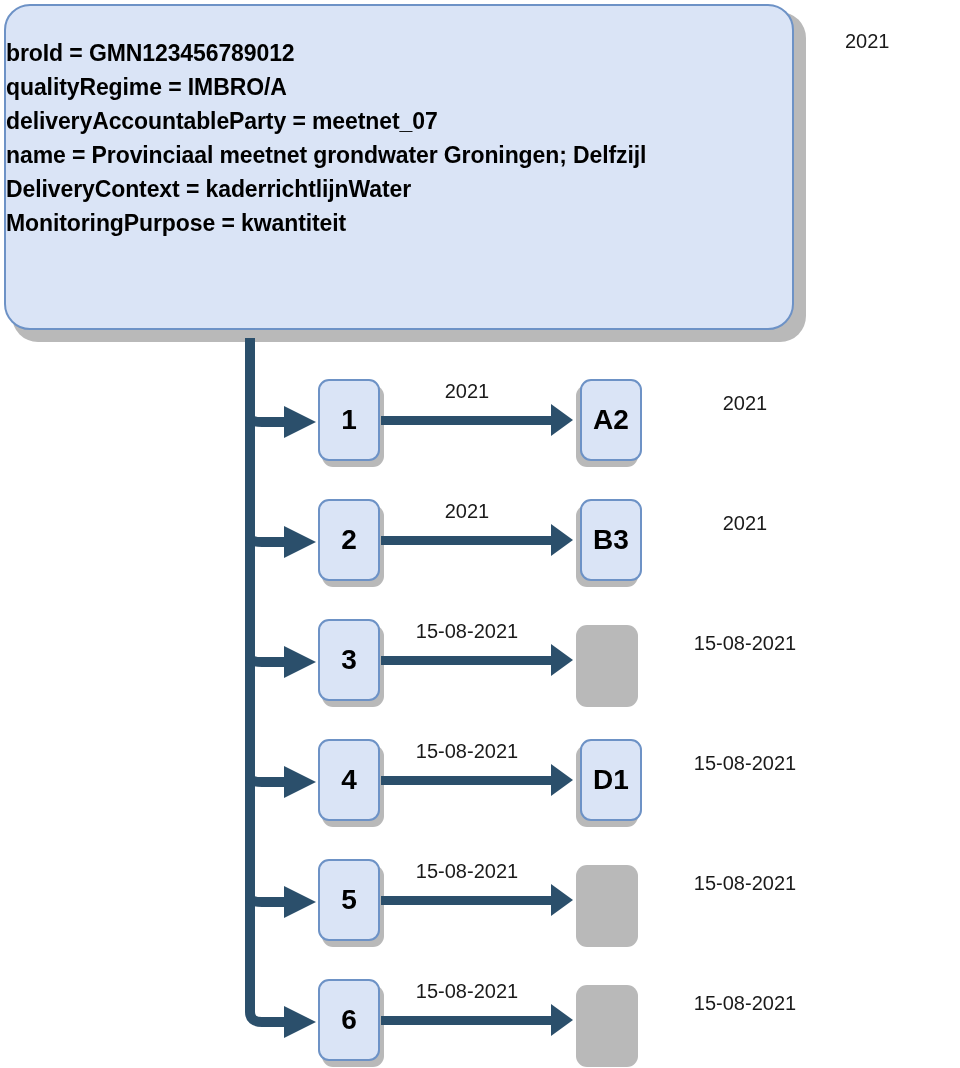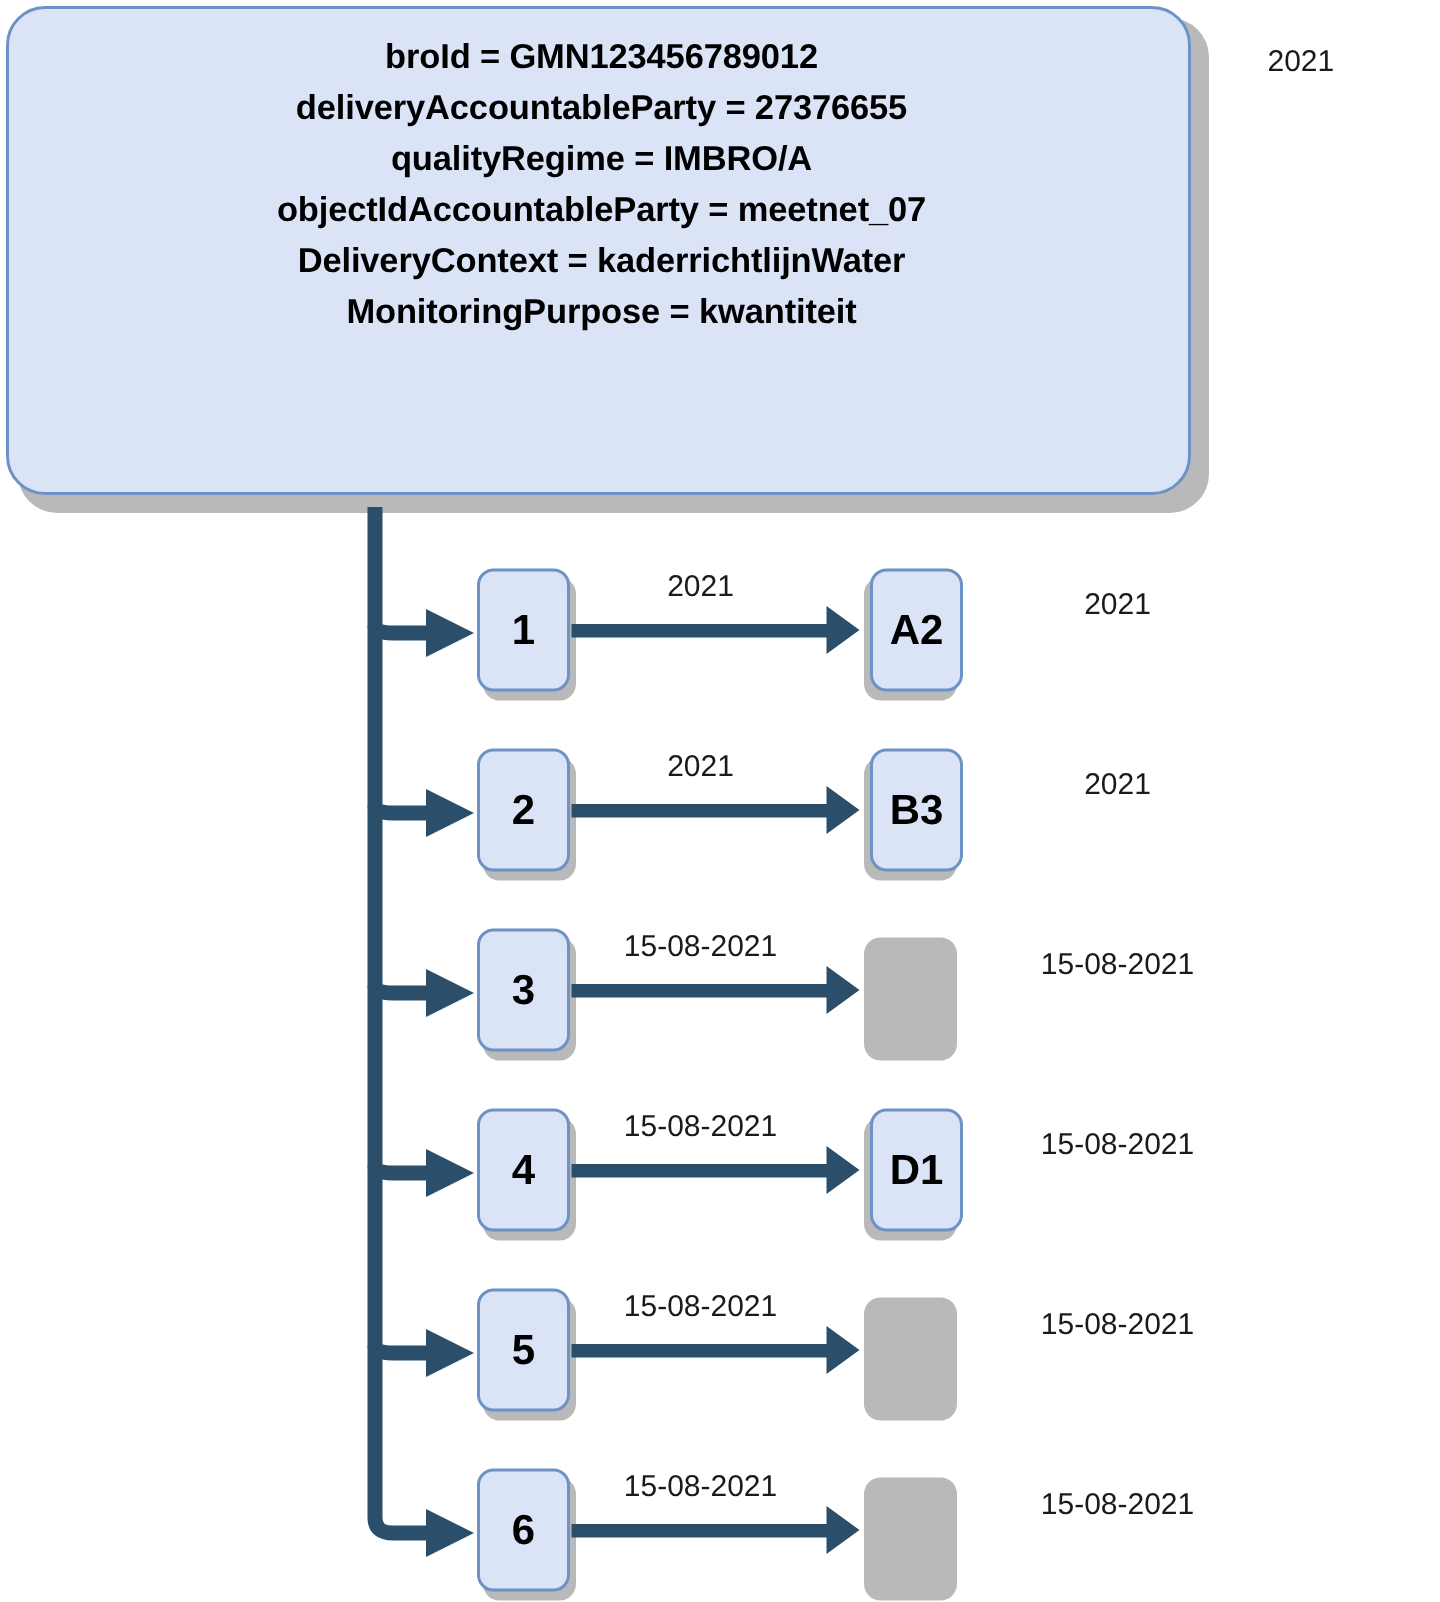"broId = GMN123456789012" #main-box-text { text-align: center -> none; top: 20px -> 36px }
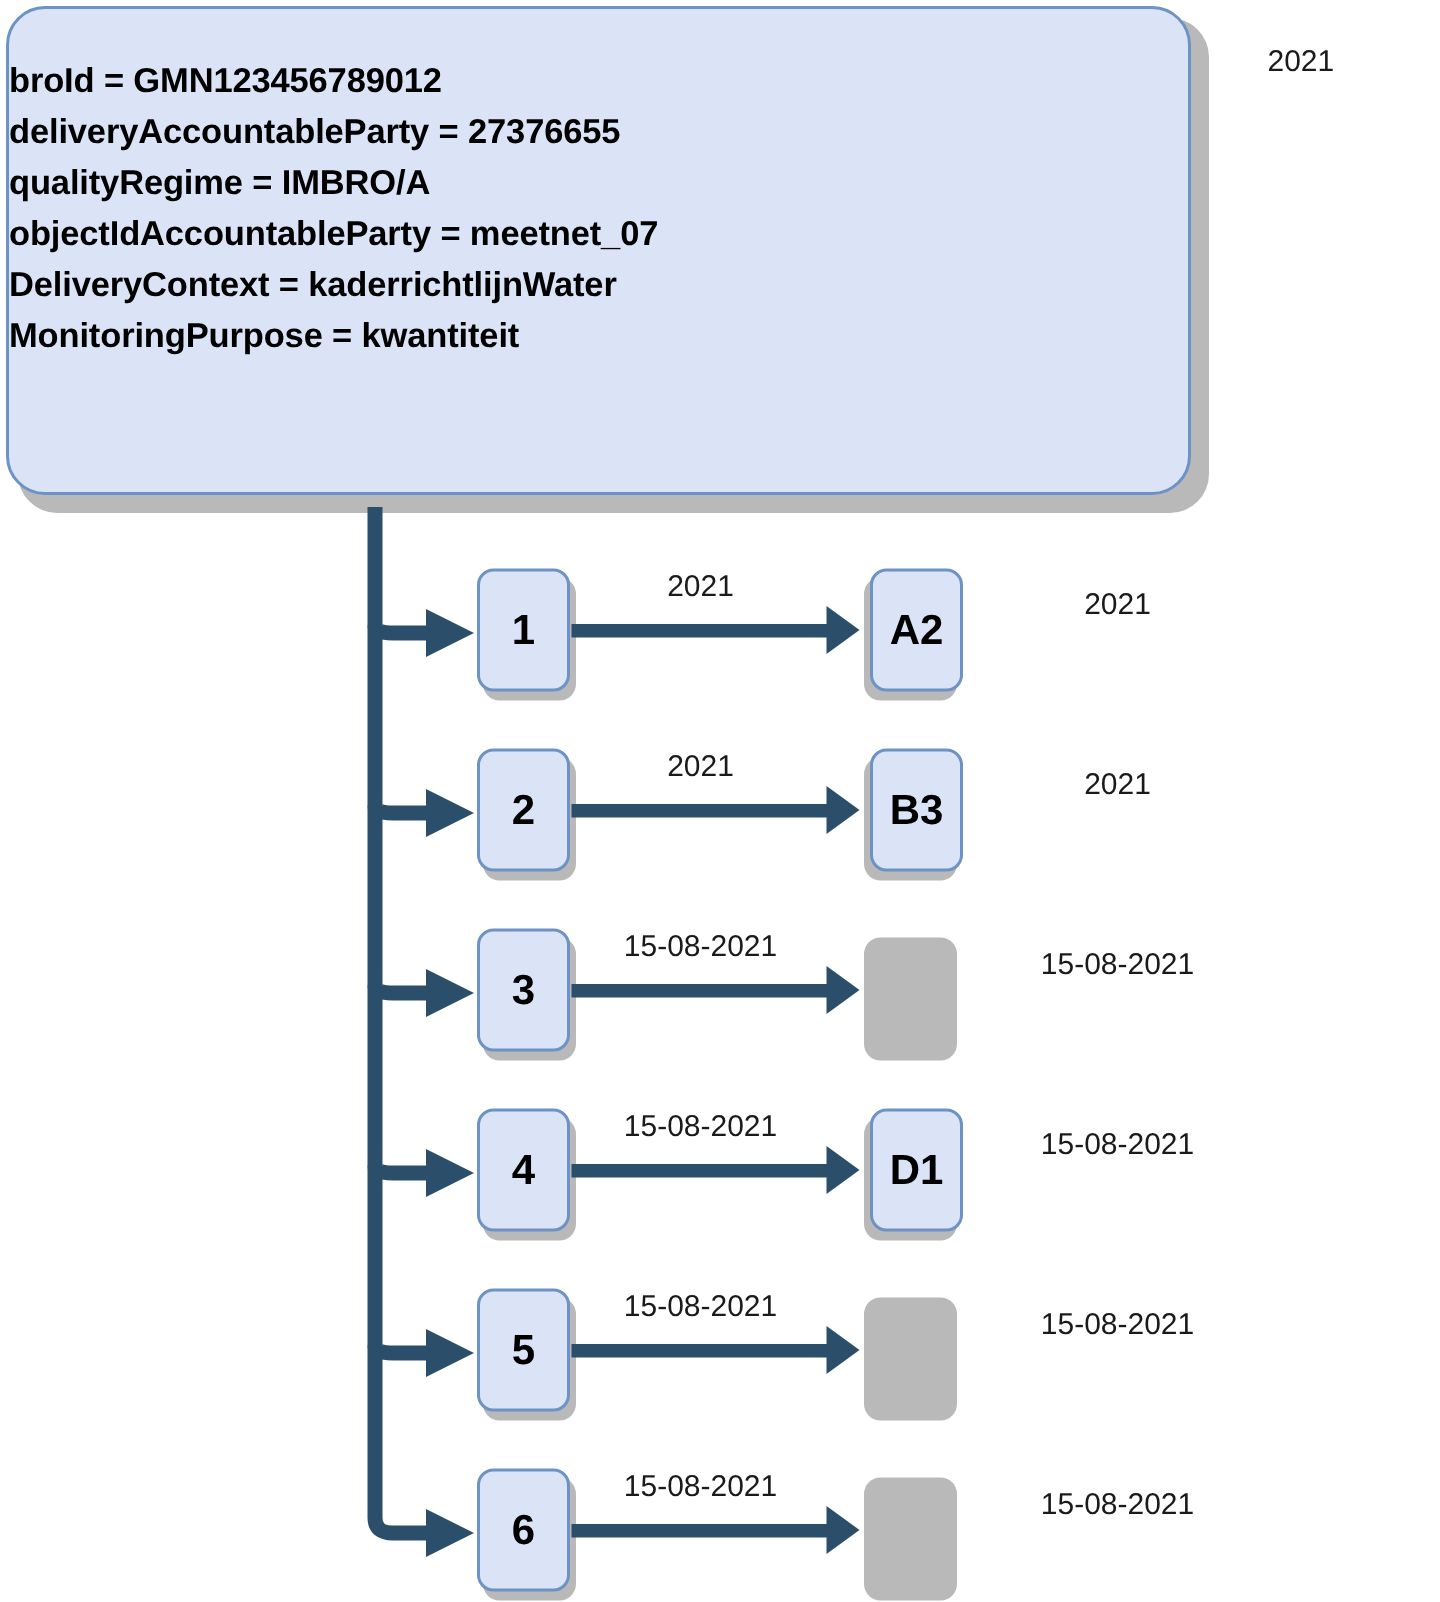"deliveryAccountableParty = 27376655" div.attr-line { html: <div>deliveryAccountableParty = 27376655</div> -> none }
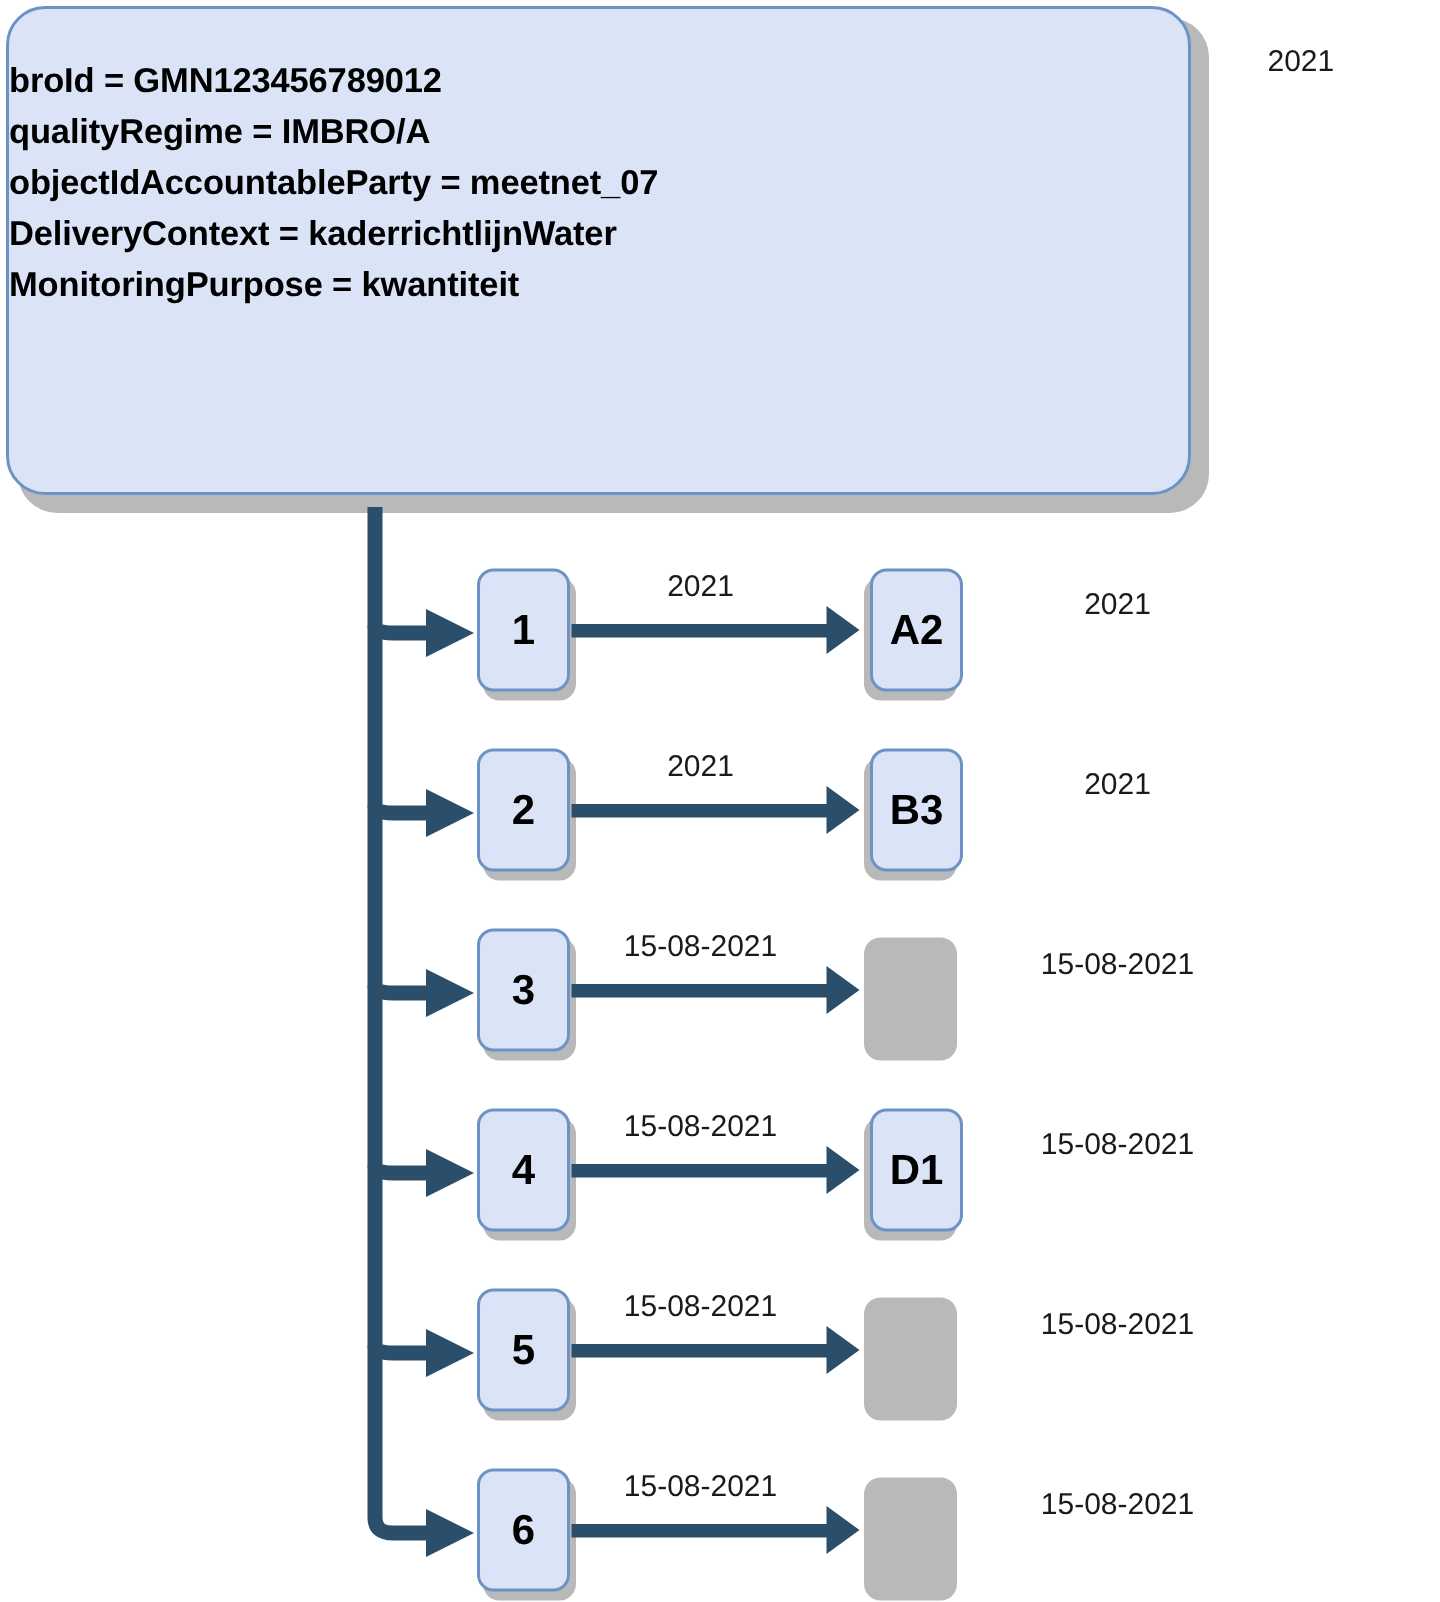"objectIdAccountableParty = meetnet_07" div.attr-line { text: objectIdAccountableParty -> deliveryAccountableParty }
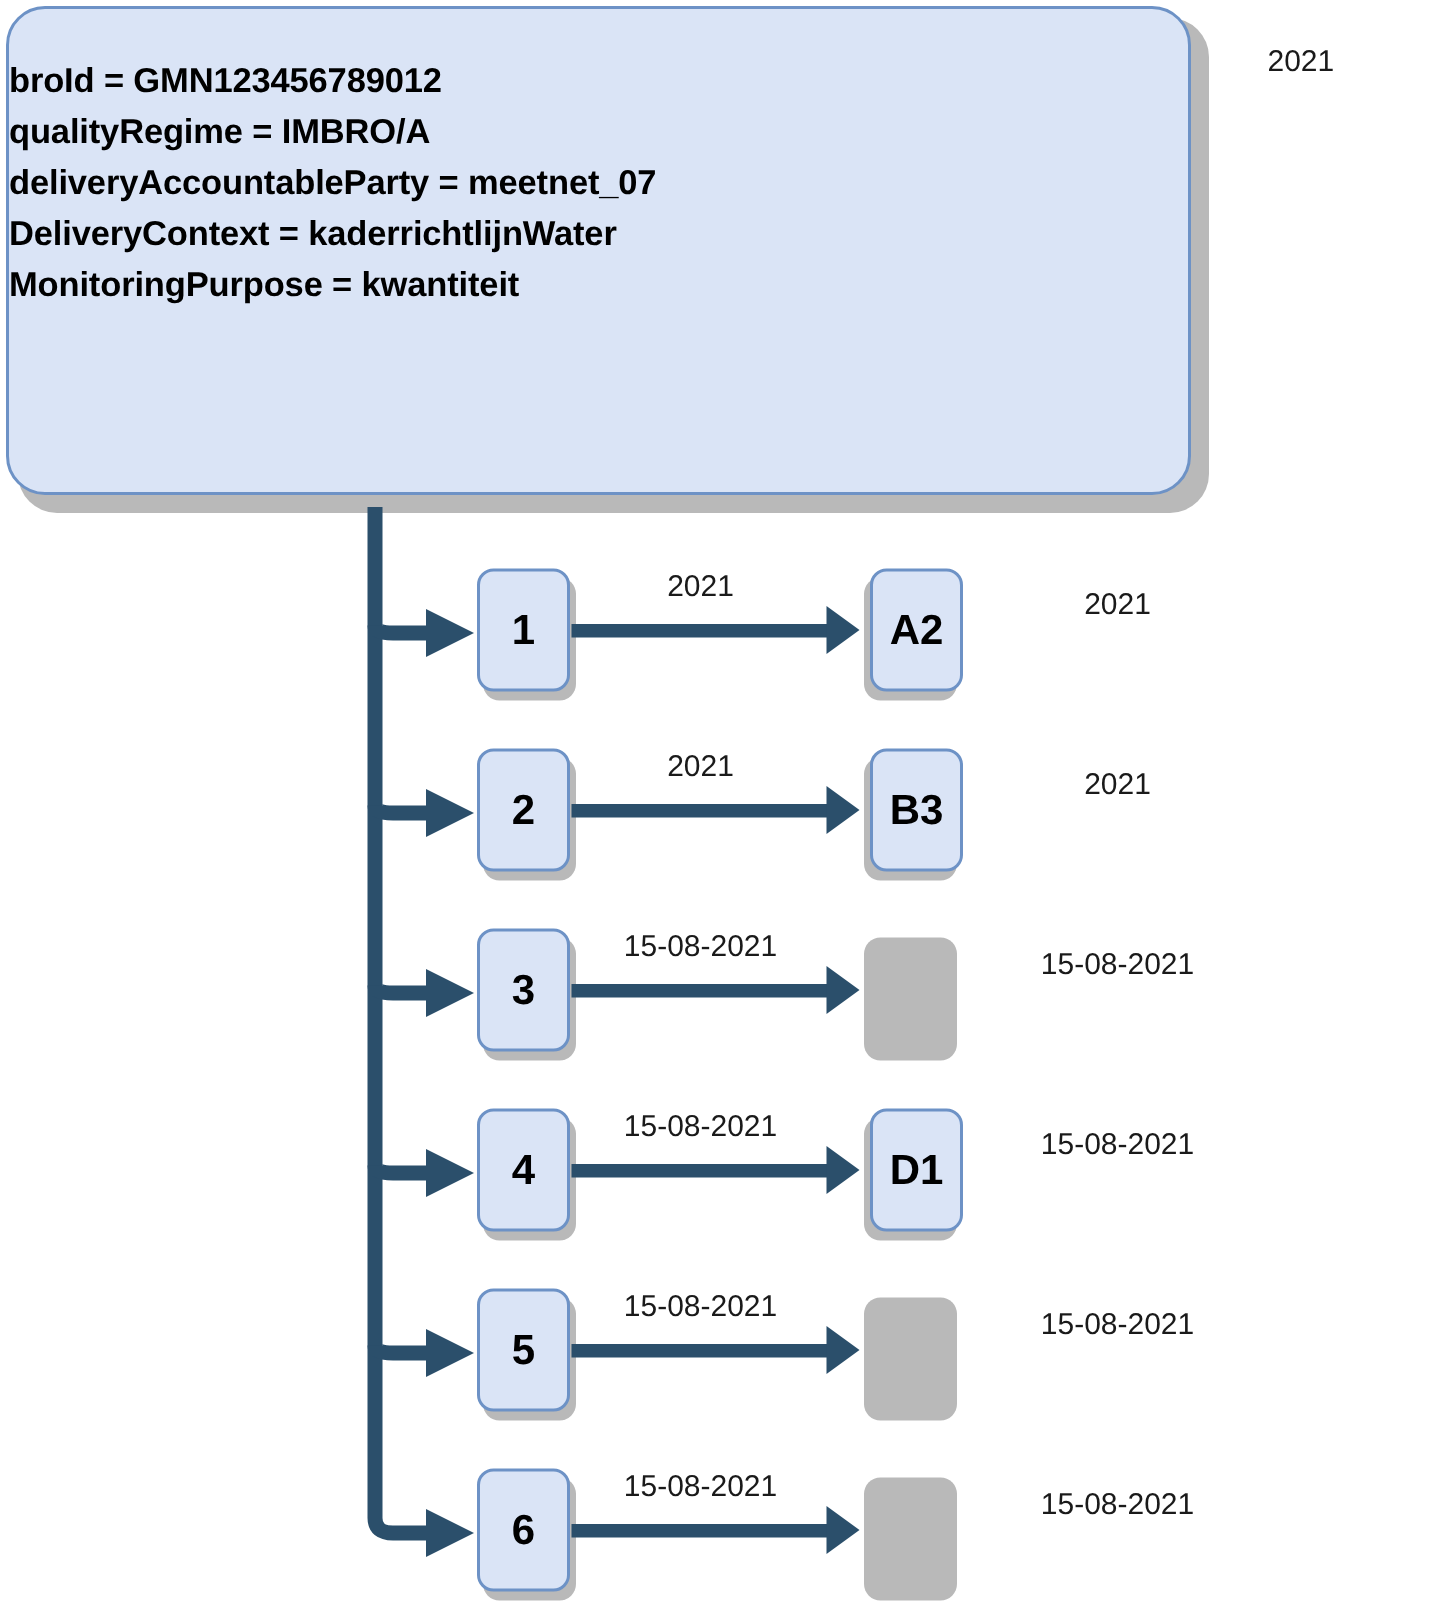"name = Provinciaal meetnet grondwater" div.attr-line { html: none -> <div>name = Provinciaal meetnet grondwater Groningen; Delfzijl</div> }
